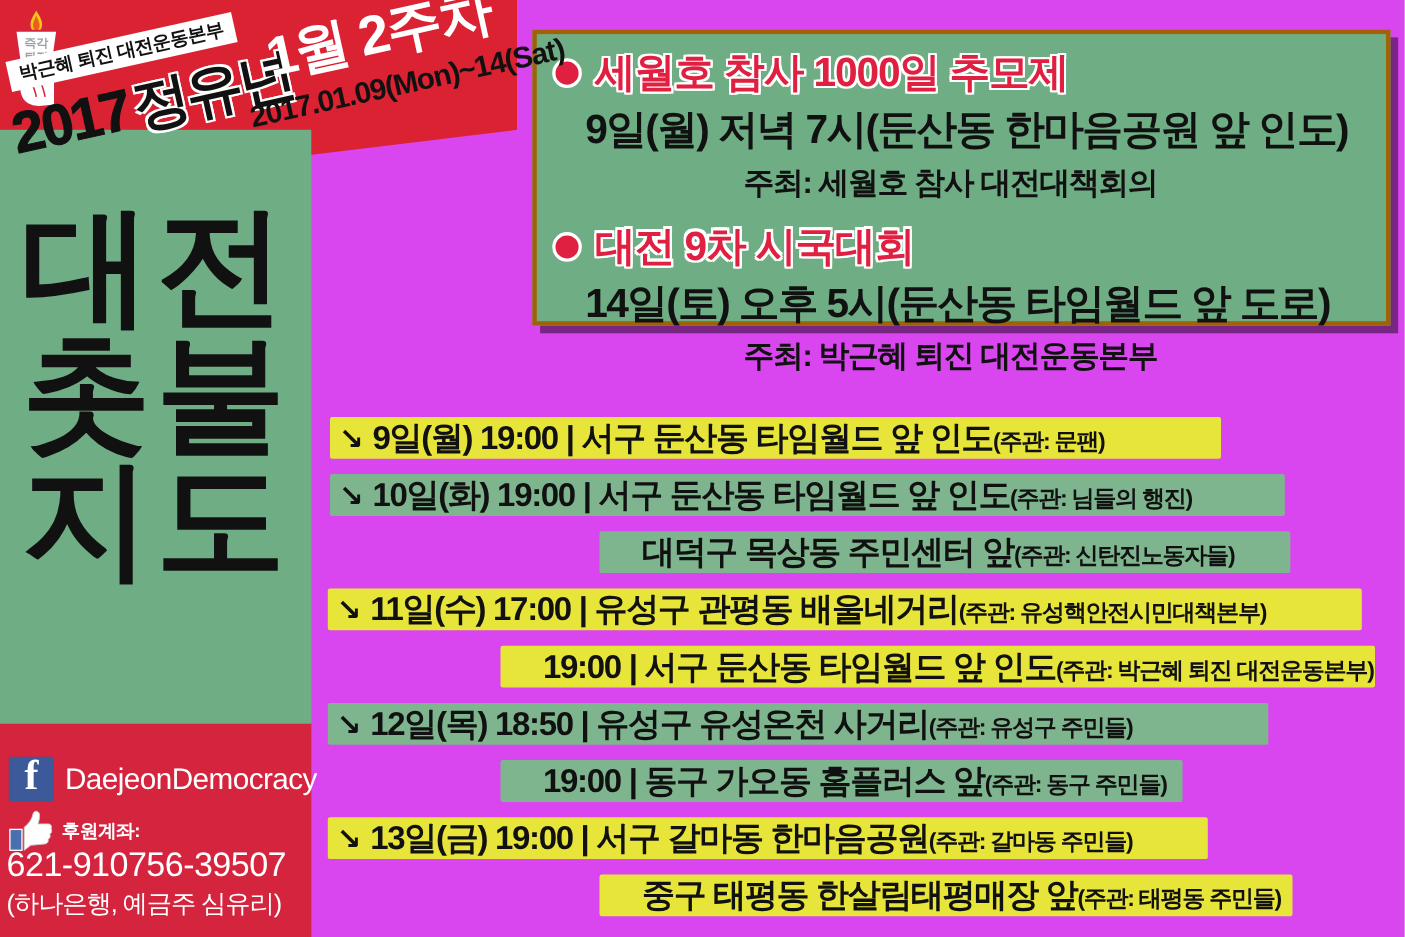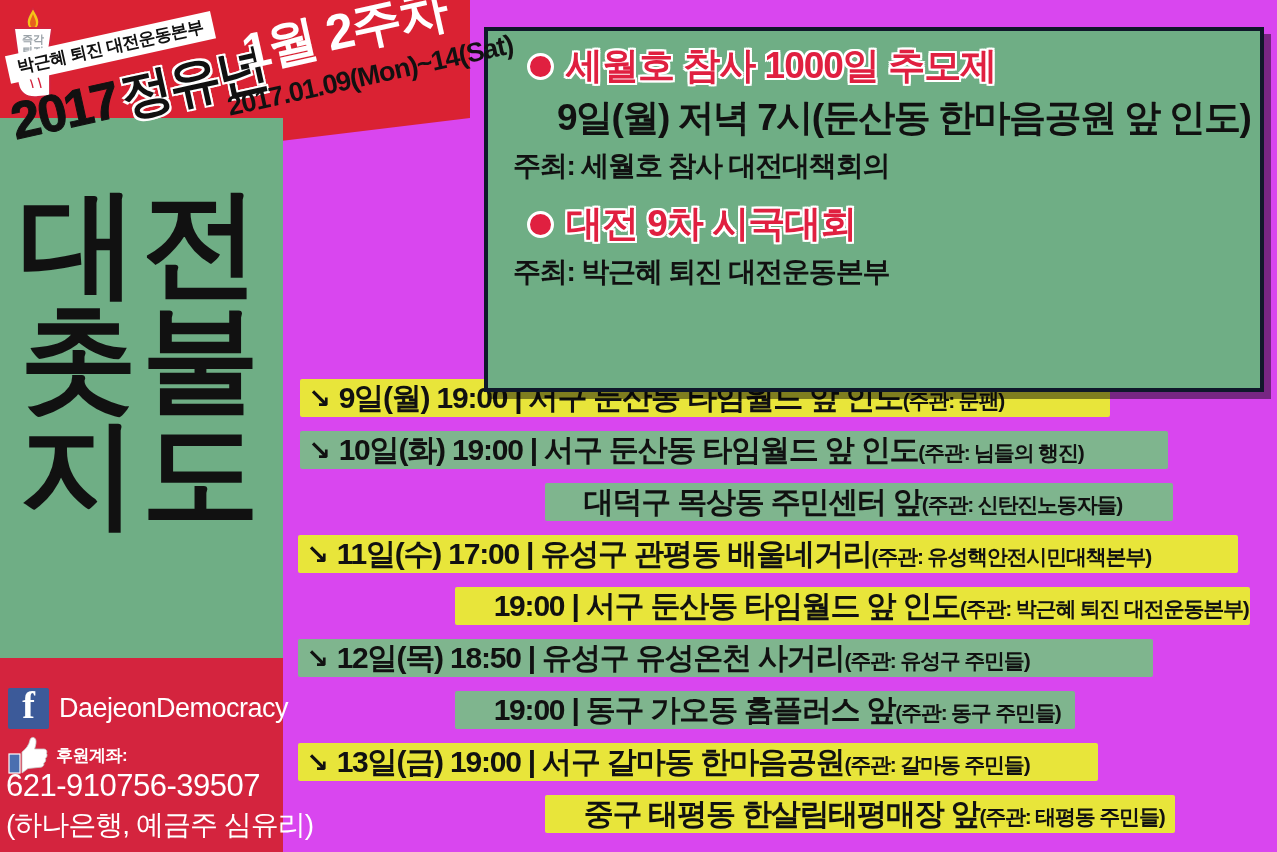"세월호 참사 1000일 추모제" .green-box { border: 4px solid #0f172a -> 4px solid #a16207; height: 365px -> 269px; padding-left: 25px -> none }
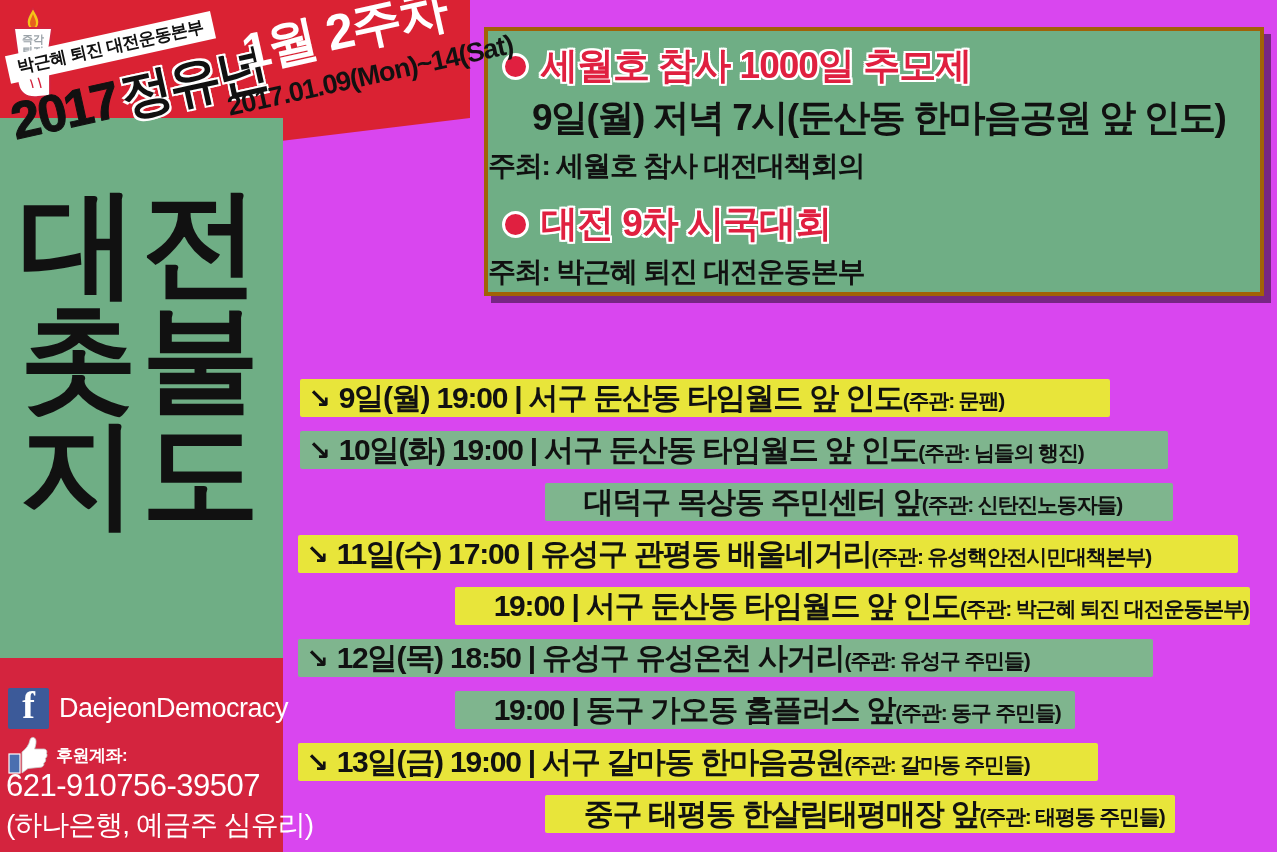"주최: 세월호 참사 대전대책회의" .gb-host { text-align: left -> center }
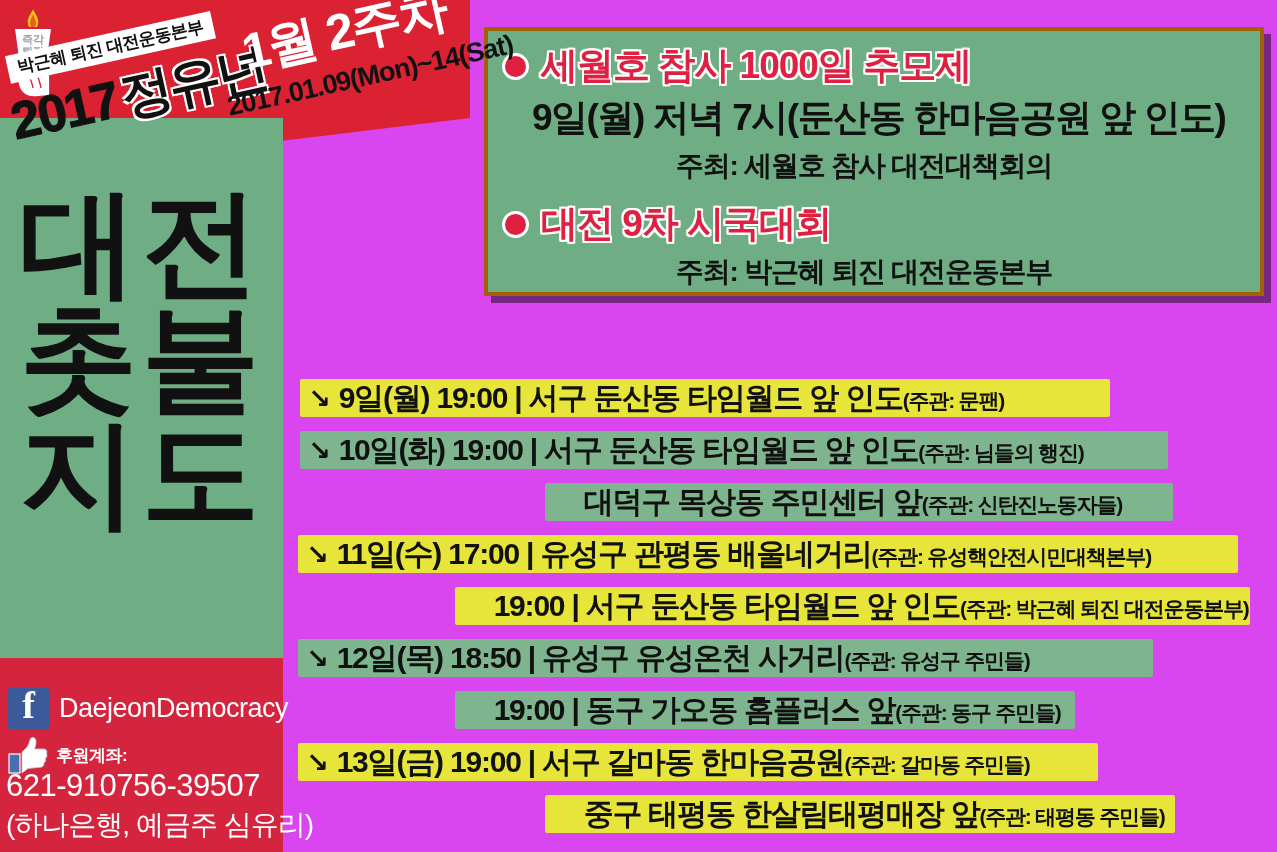"14일(토) 오후 5시(둔산동 타임월드 앞" div.gb-when { html: none -> <div>14일(토) 오후 5시(둔산동 타임월드 앞 도로)</div> }
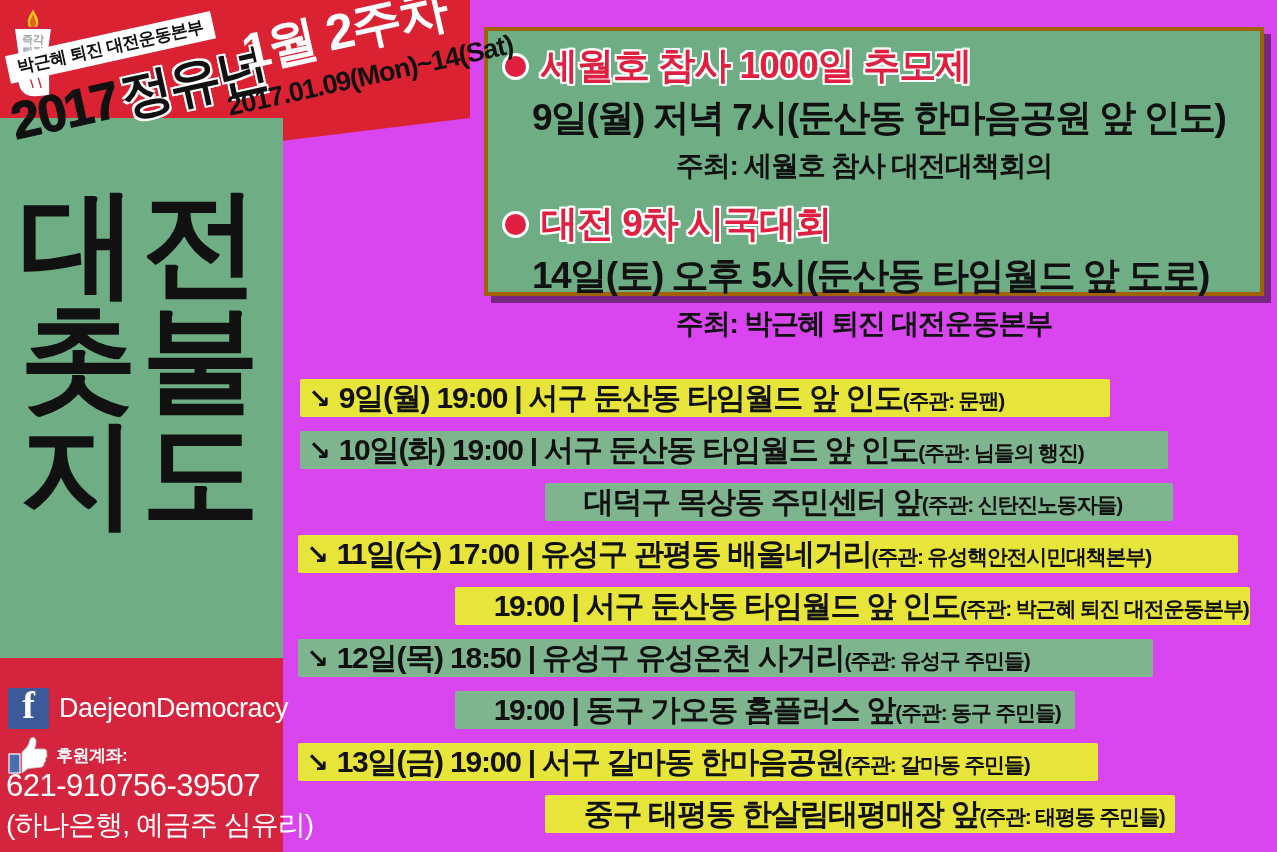"(하나은행, 예금주 심유리)" .acct-bank { font-size: 28px -> 23px }
